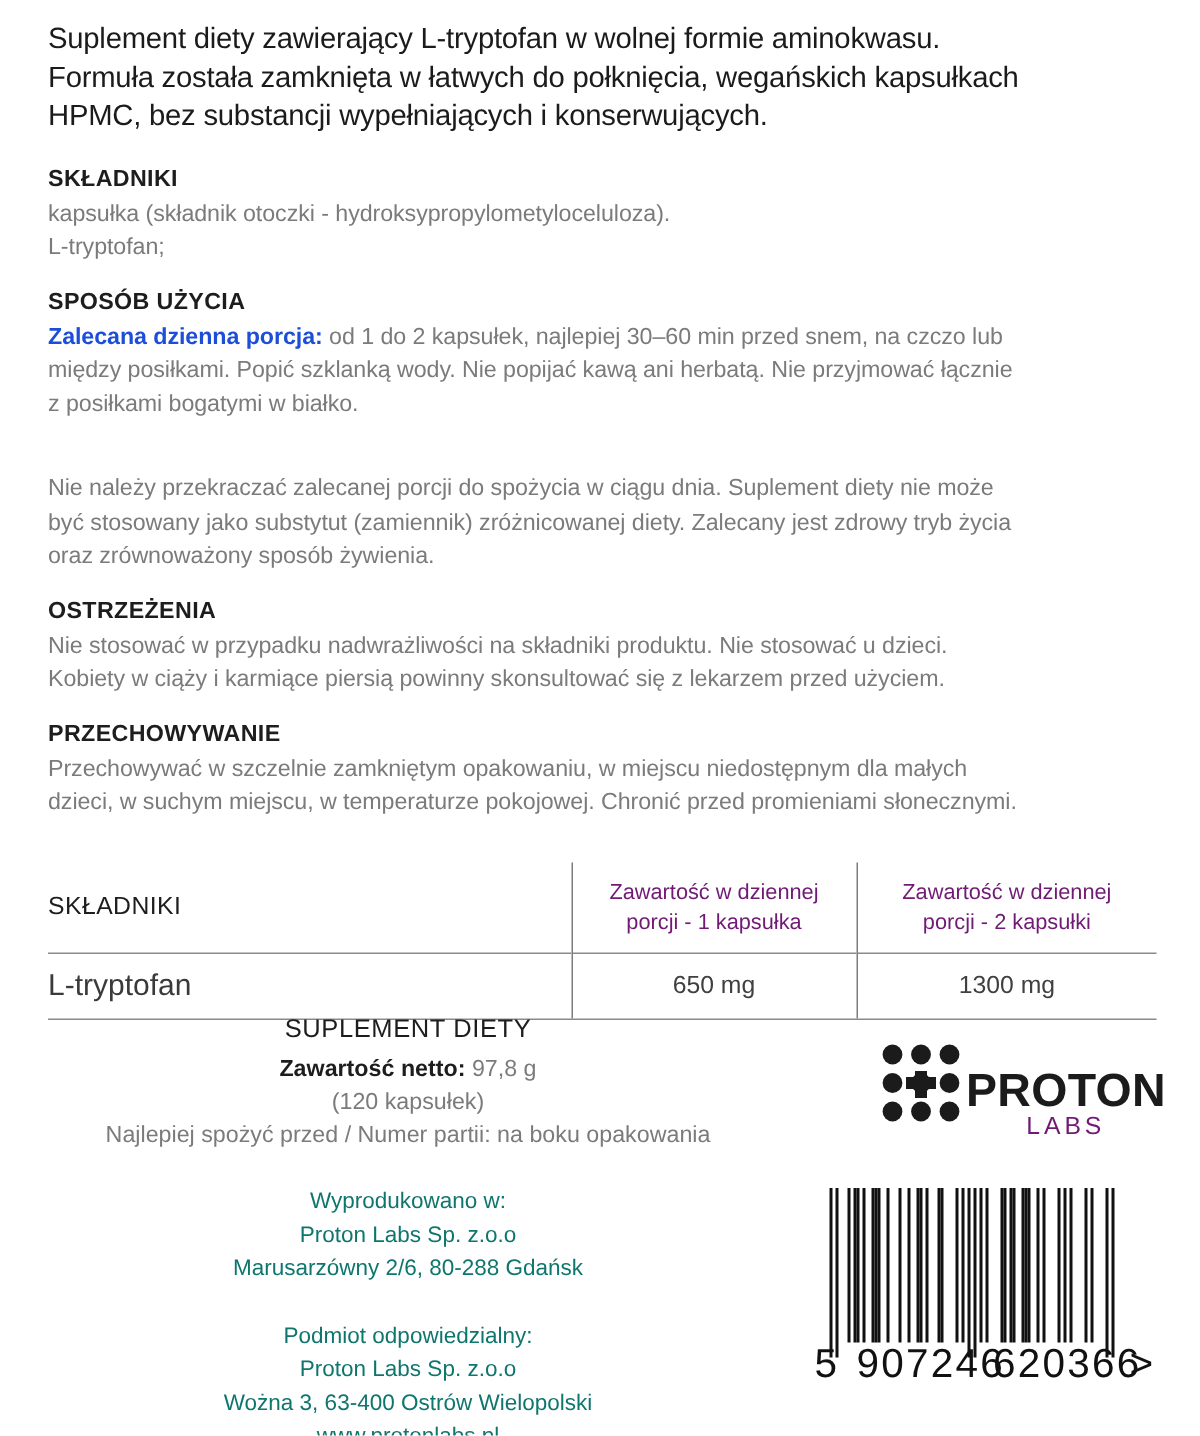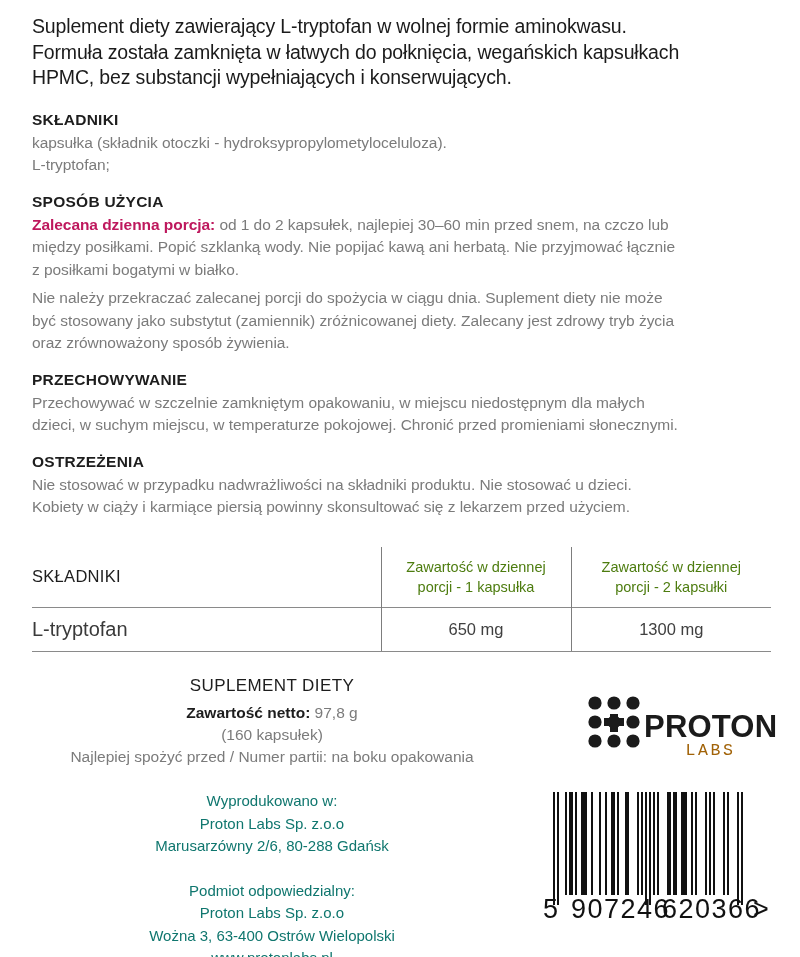"Zalecana dzienna porcja:" .bold-lead { color: #be185d -> #1d4ed8 }
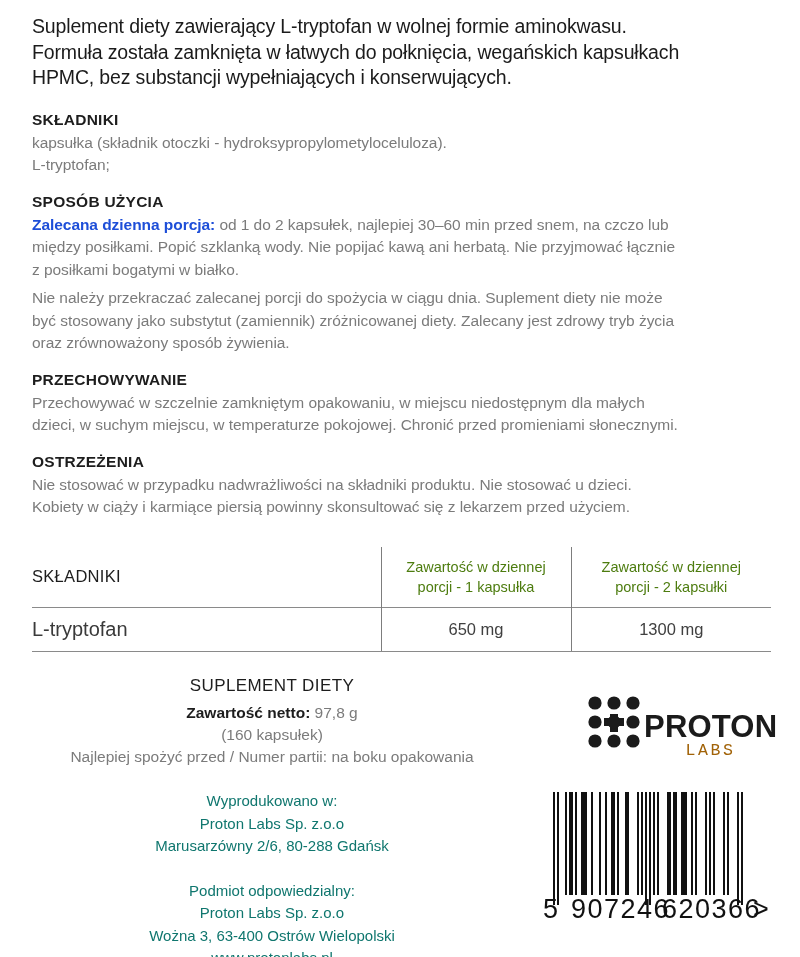"Nie należy przekraczać zalecanej porcji" .spacer-par { margin-top: 6px -> 34px }
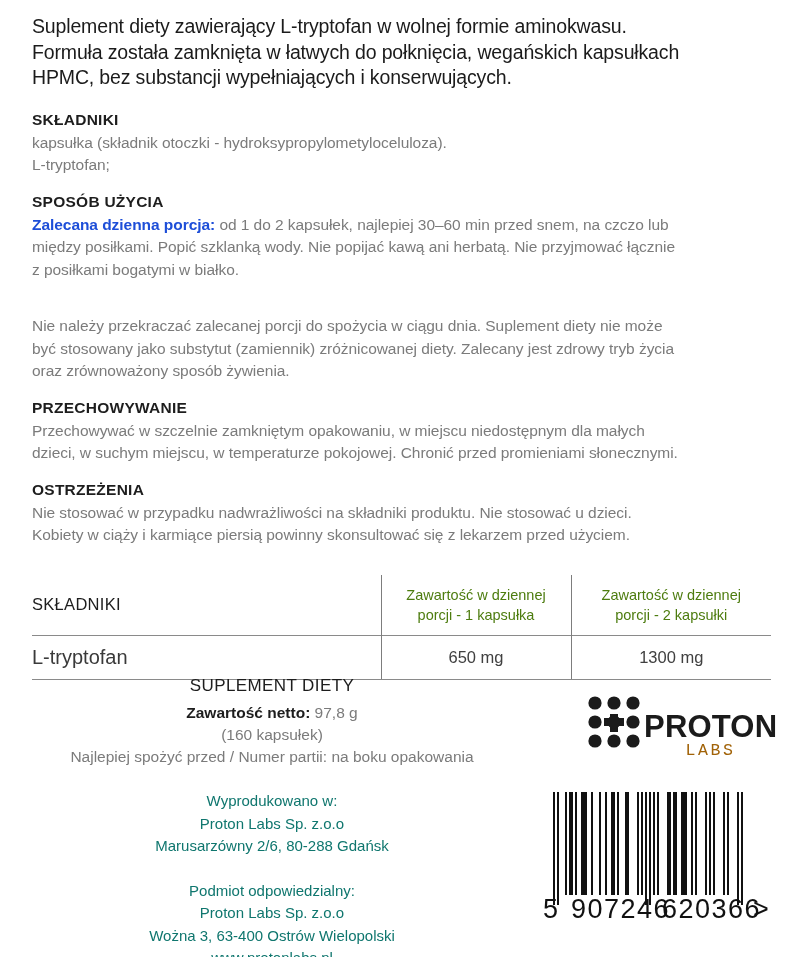"PRZECHOWYWANIE" div.section { order: before "OSTRZEŻENIA" -> after "OSTRZEŻENIA" }
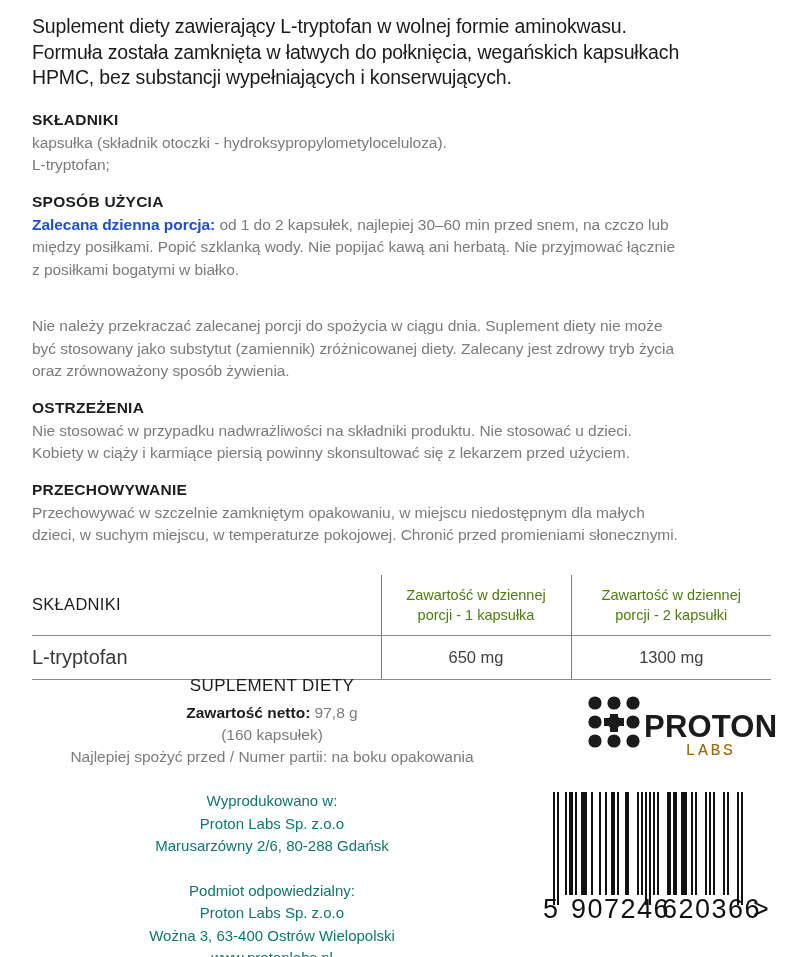"Zawartość w dziennej" .th-col { color: #4d7c0f -> #701a75 }
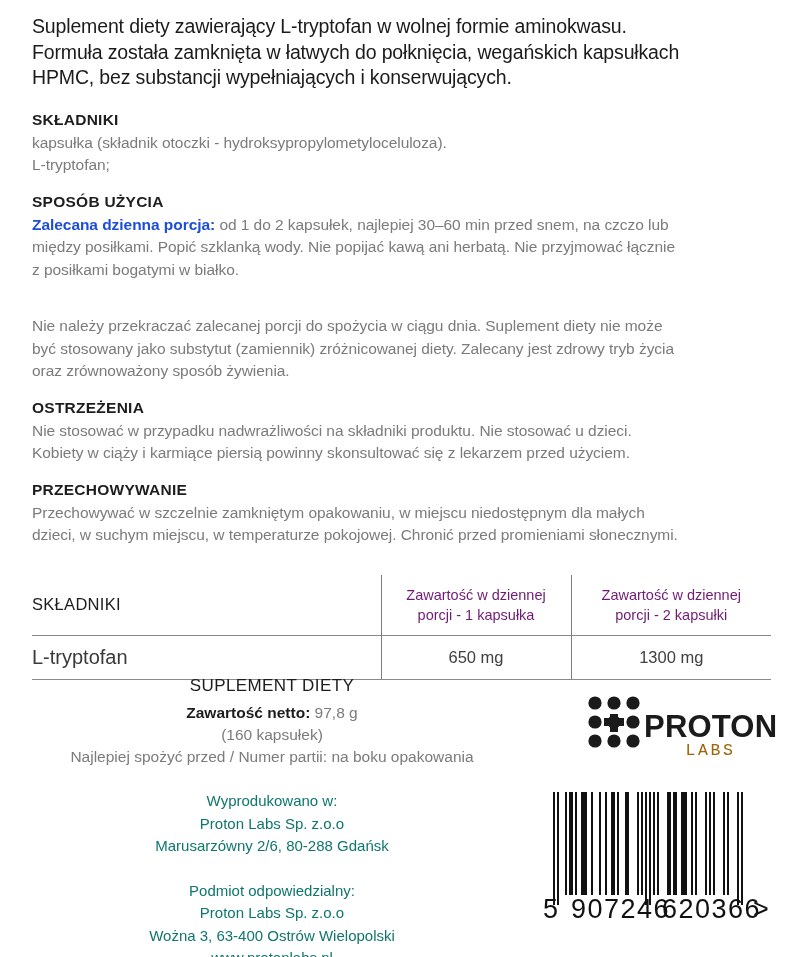"(160 kapsułek)" p.netto { text: 160 -> 120 }
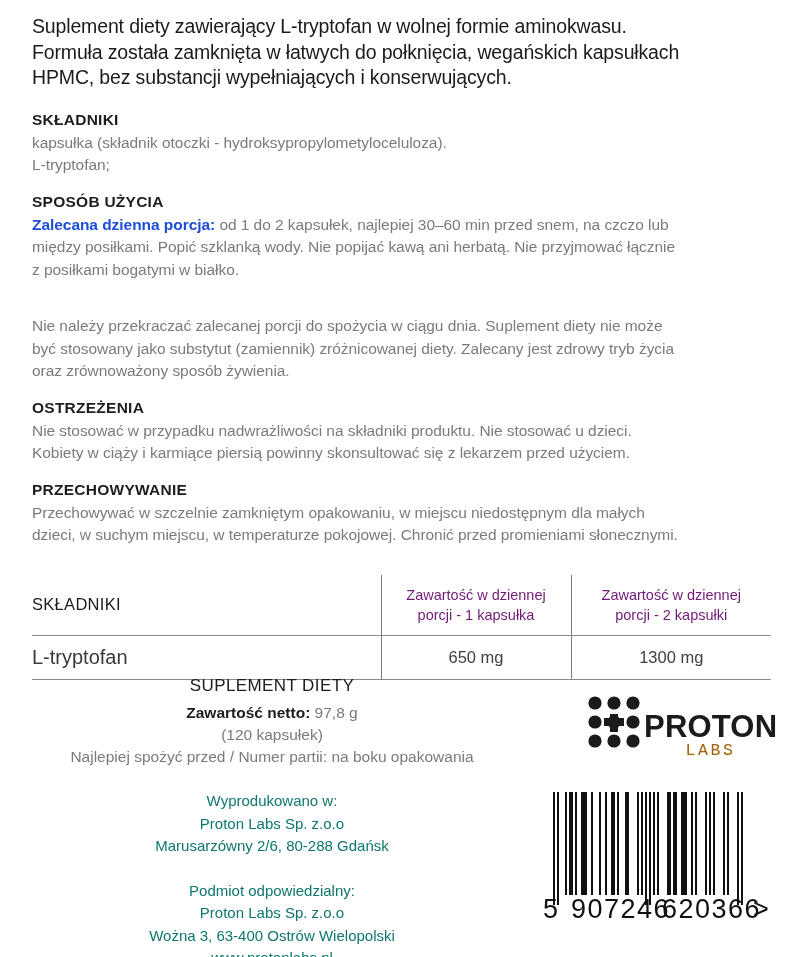"LABS" .logo-labs { color: #a16207 -> #701a75; font-family: Liberation Mono, monospace -> none }
